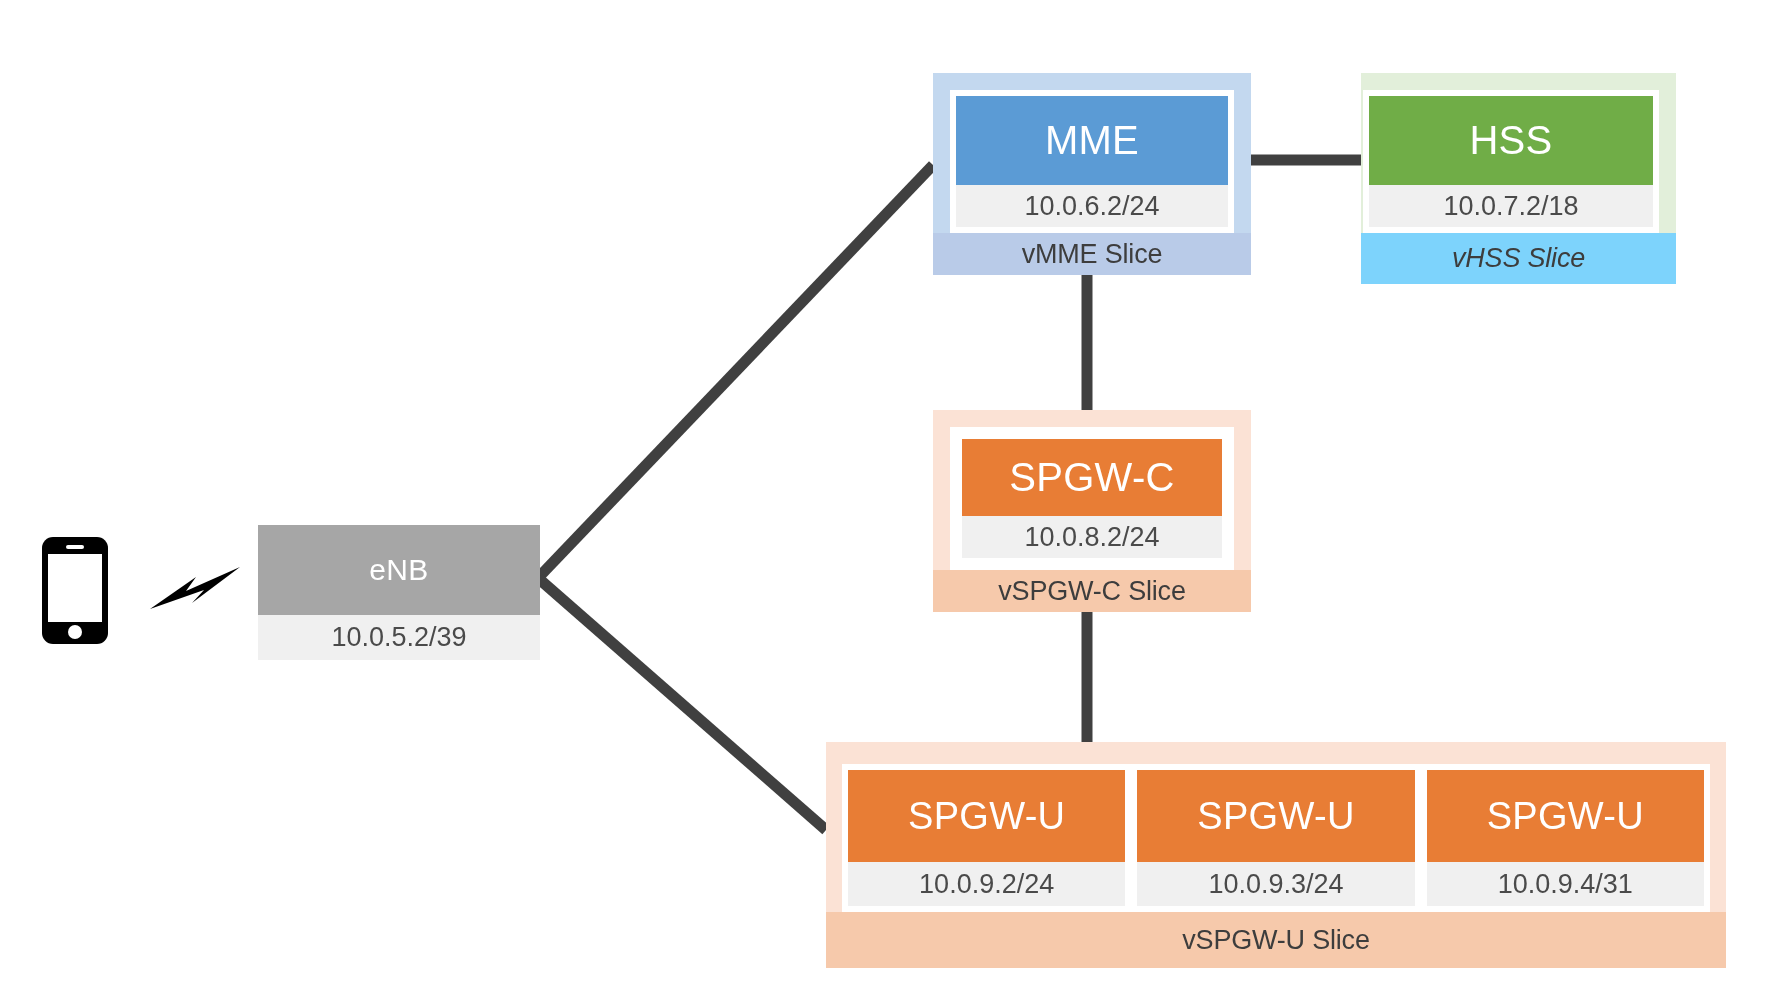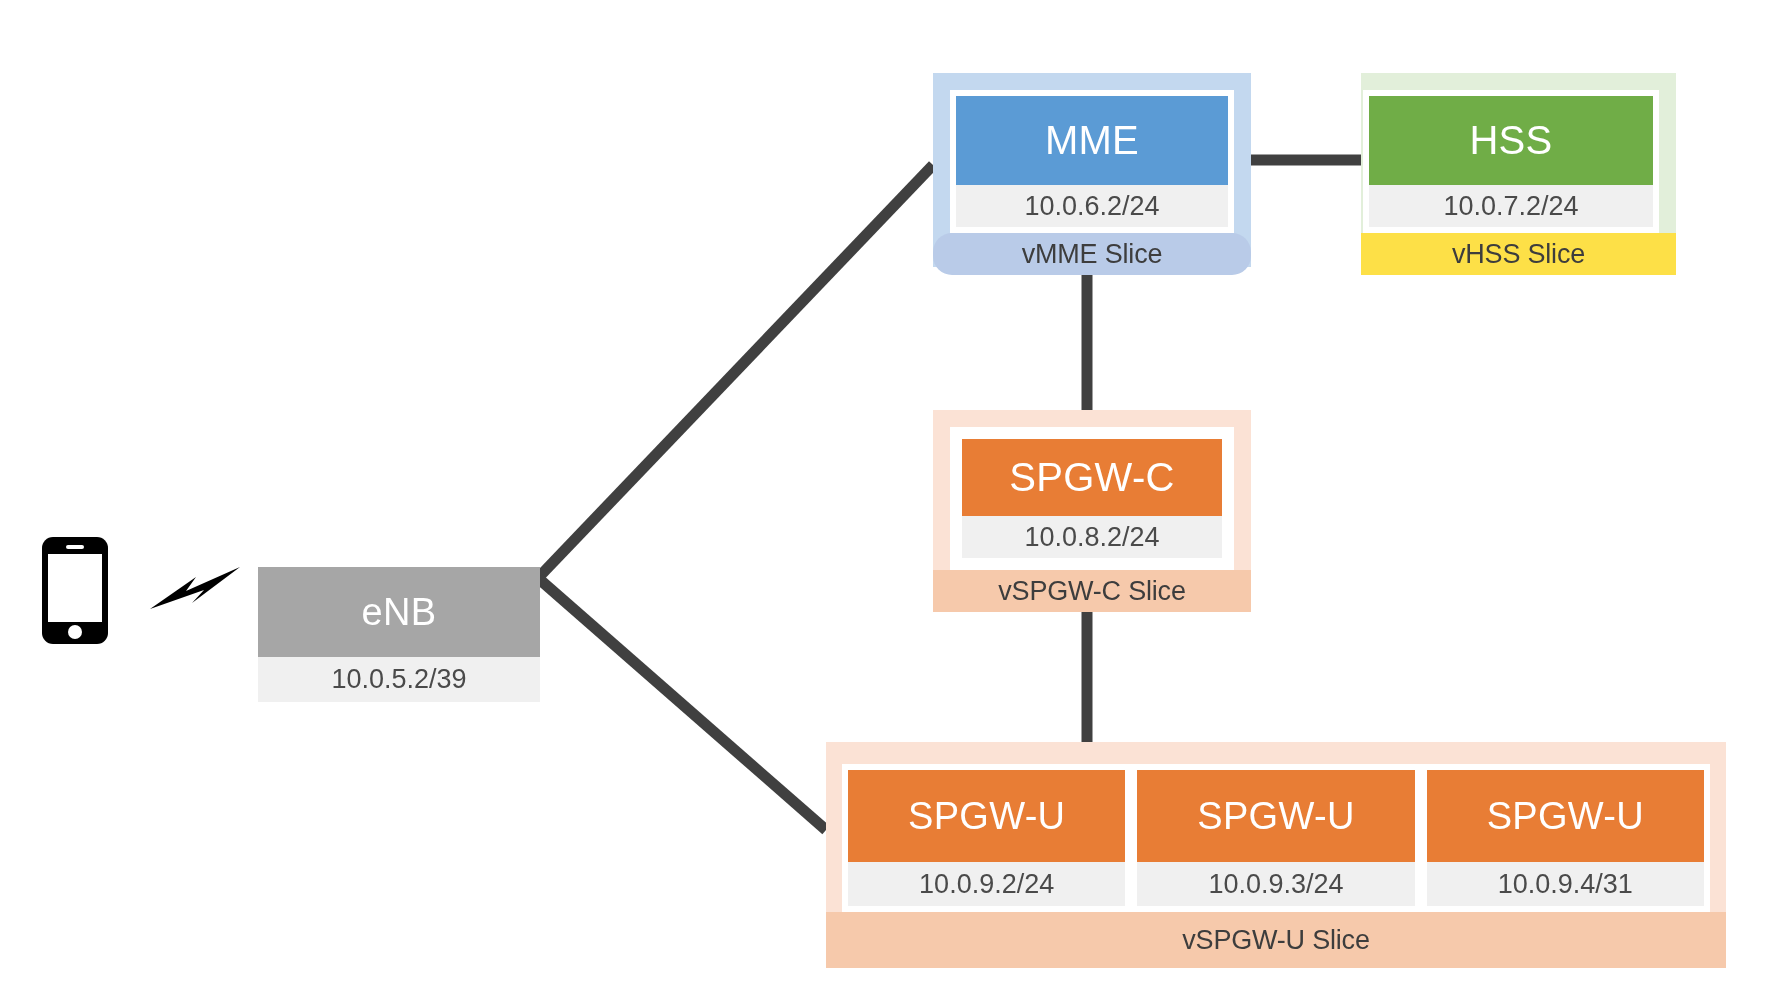"10.0.7.2/24" div.node-ip { text: 10.0.7.2/24 -> 10.0.7.2/18 }
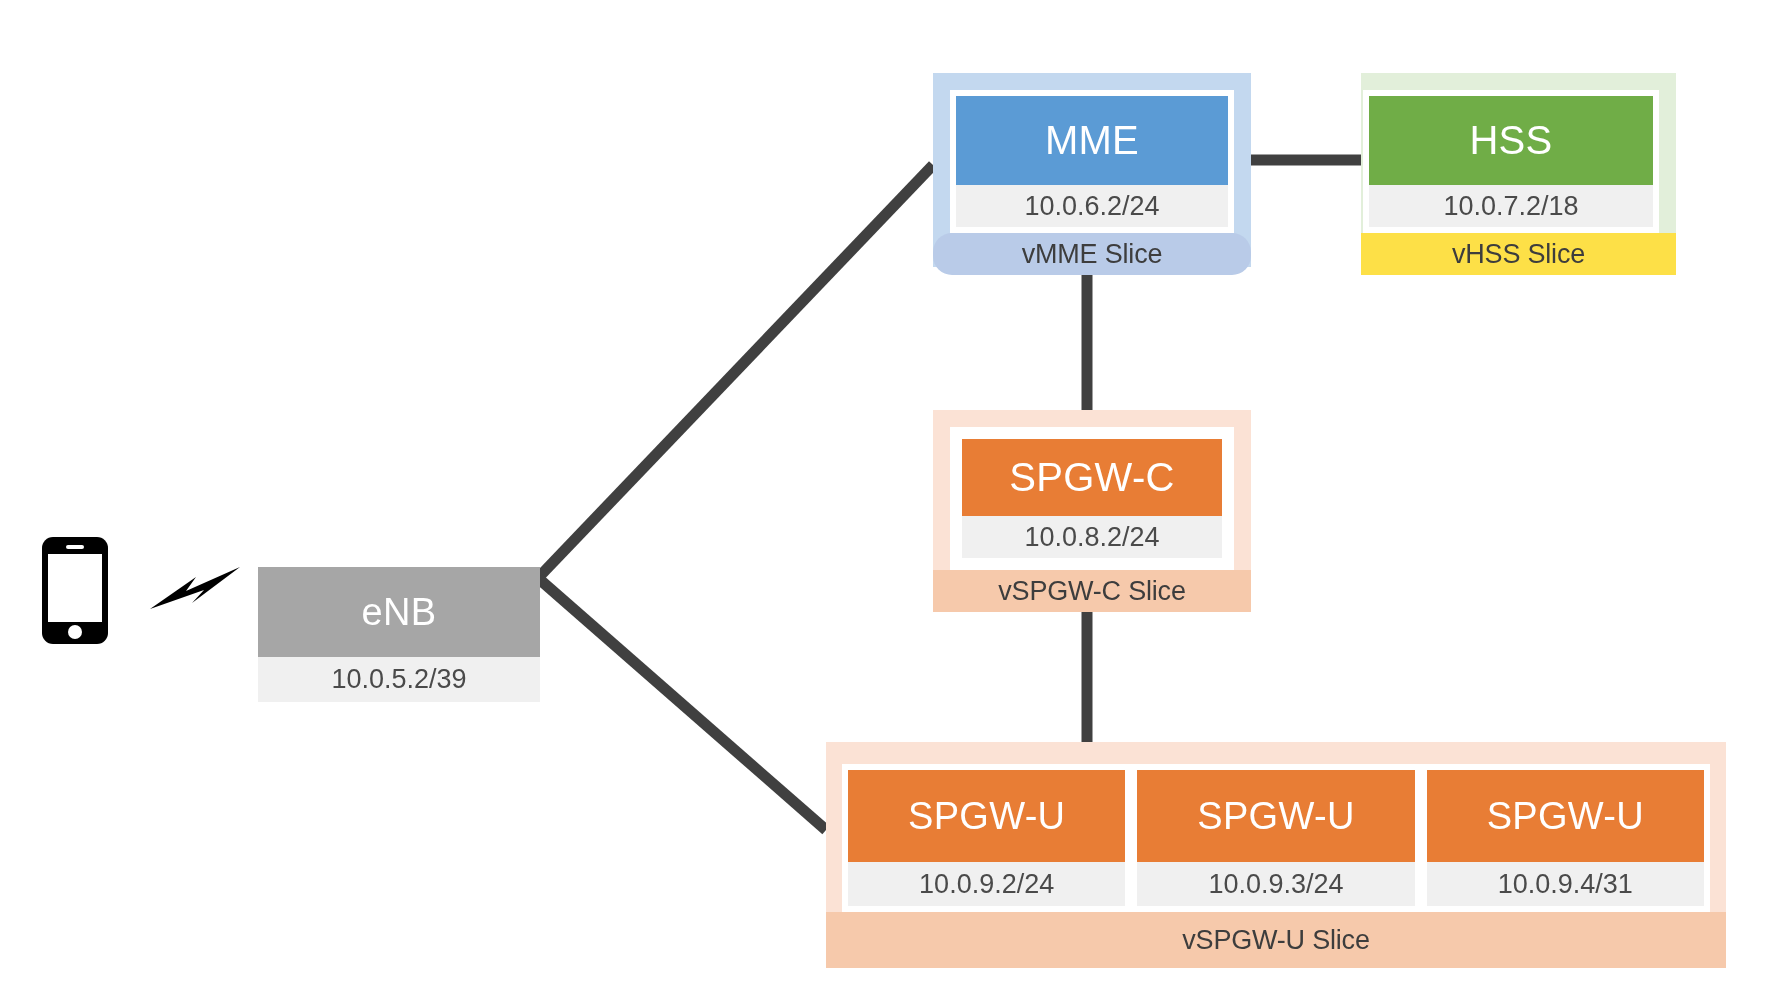"vMME Slice" #slice-vmme .slice-label { border-radius: 19px -> none }
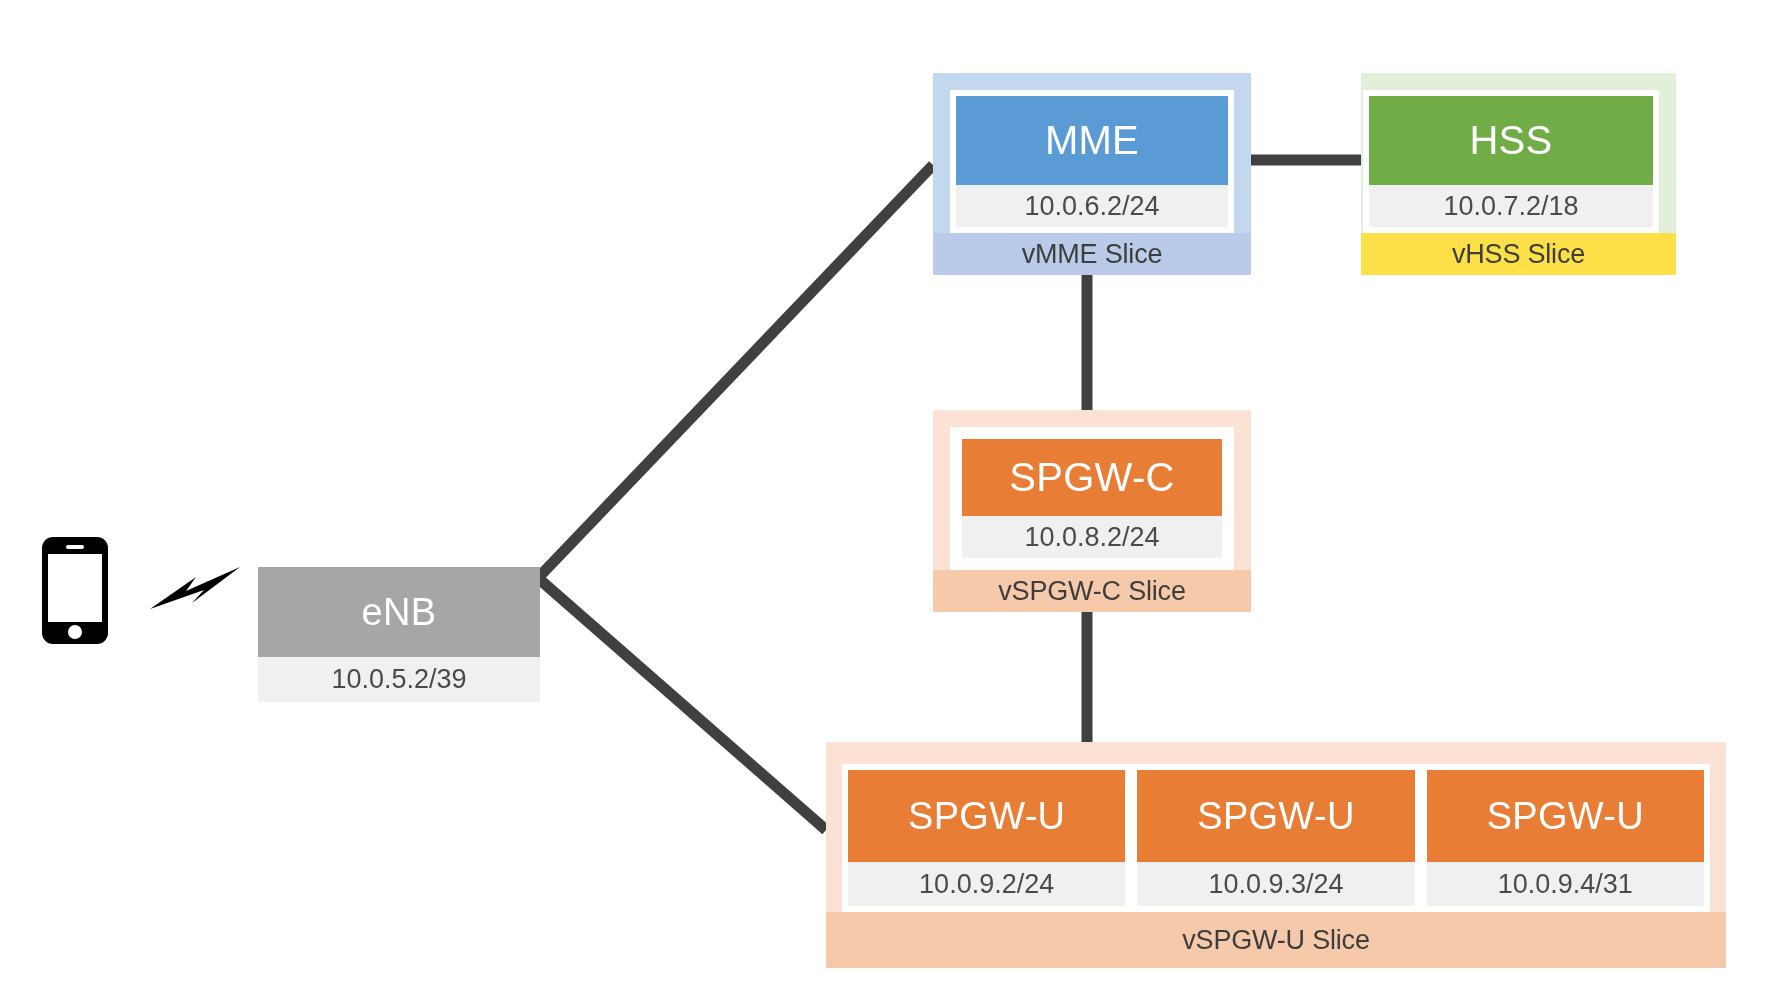"vHSS Slice" #slice-vhss .slice-label { background: #fde047 -> #7dd3fc; font-style: none -> italic; height: 42px -> 51px }
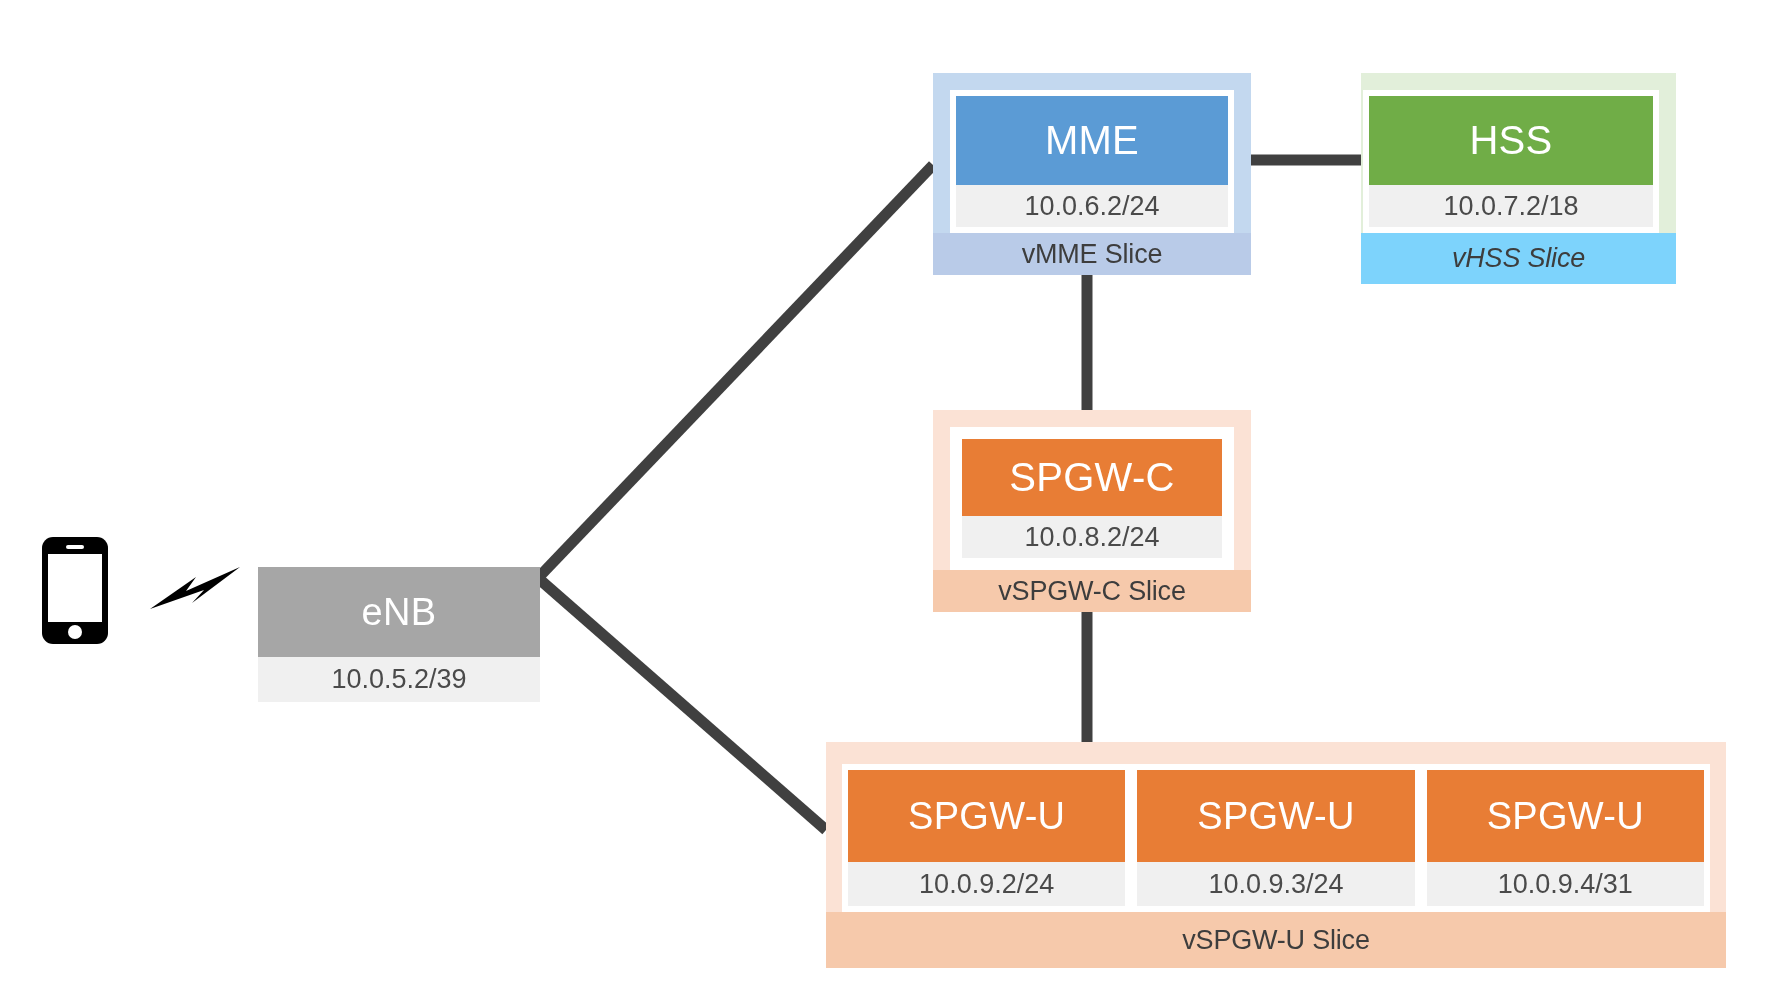"eNB" #enb-node .node-head { font-size: 38px -> 30px; margin-top: 42px -> none }
